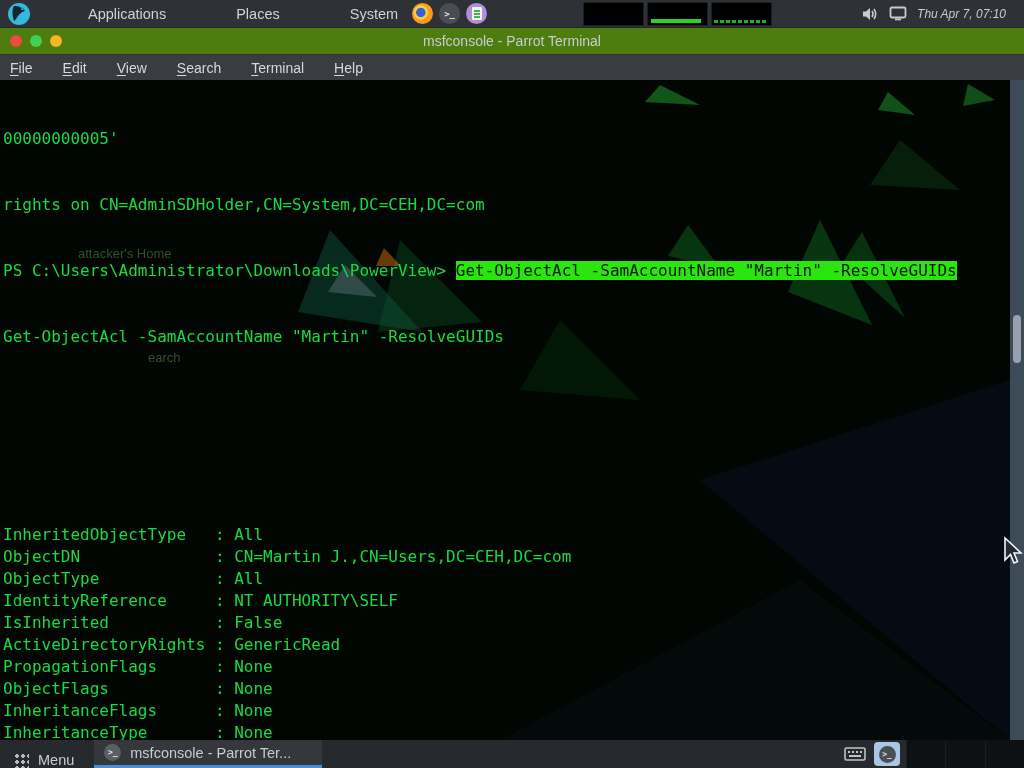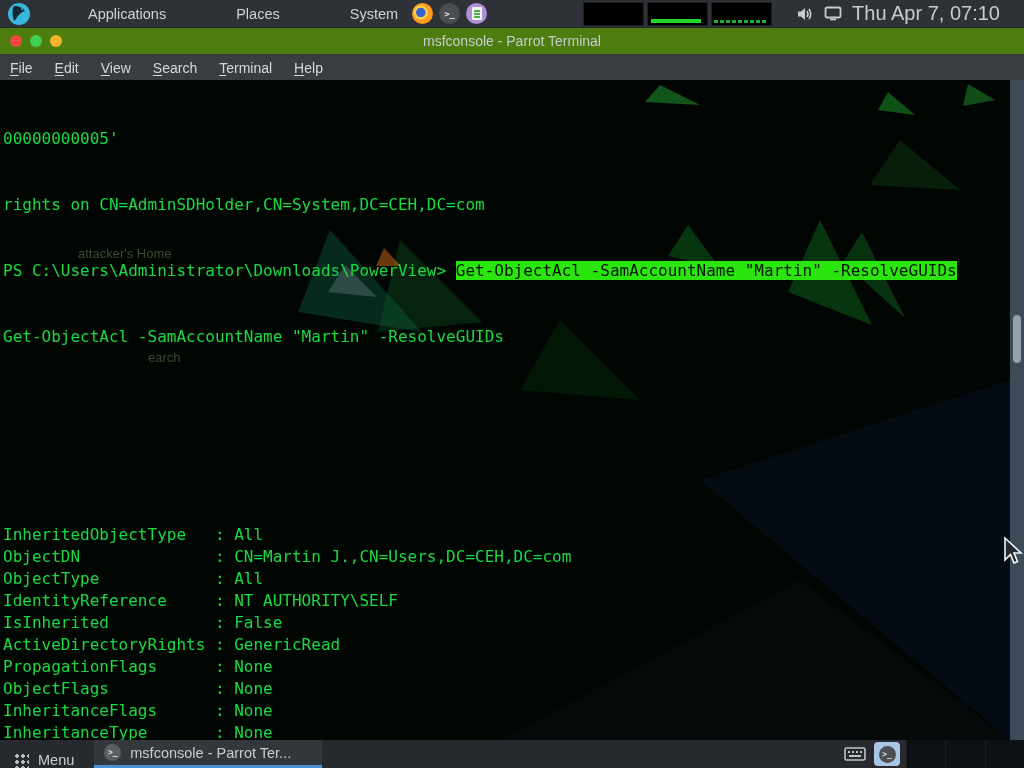"Thu Apr 7, 07:10" .panel-right { font-size: 20px -> 12px; font-style: none -> italic; padding-right: 24px -> 18px }
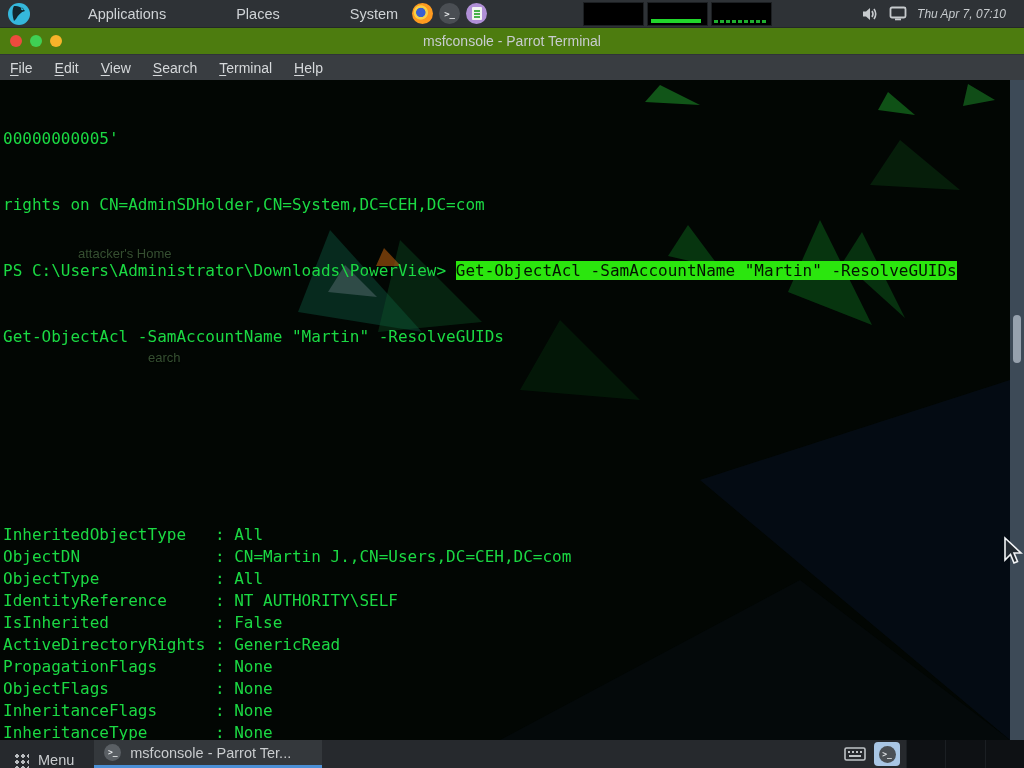"File" .menubar { gap: 22px -> 30px }
